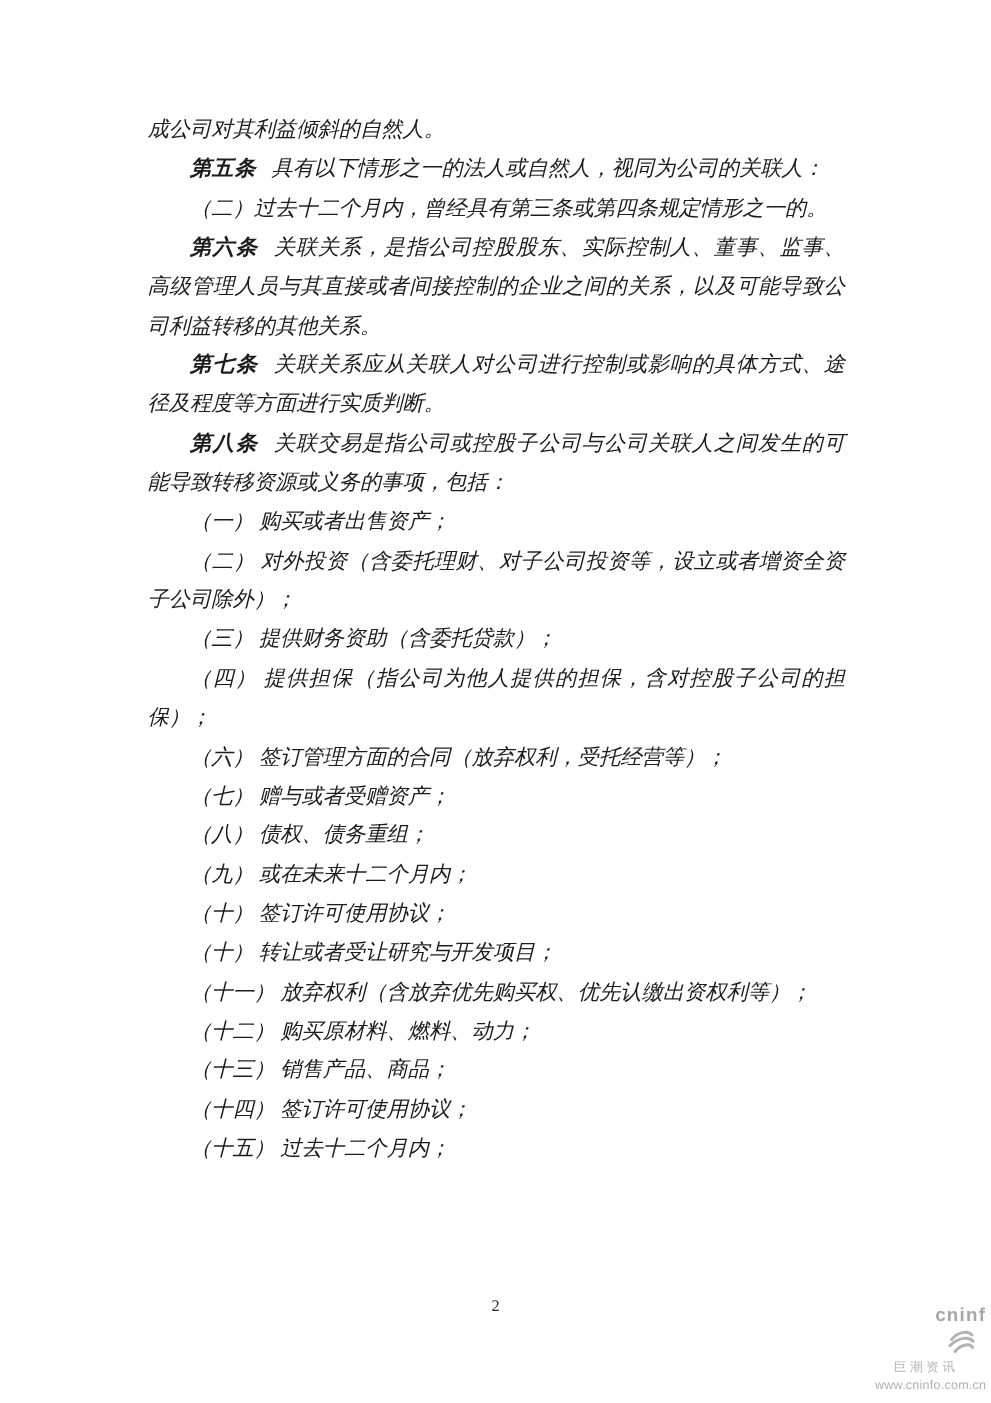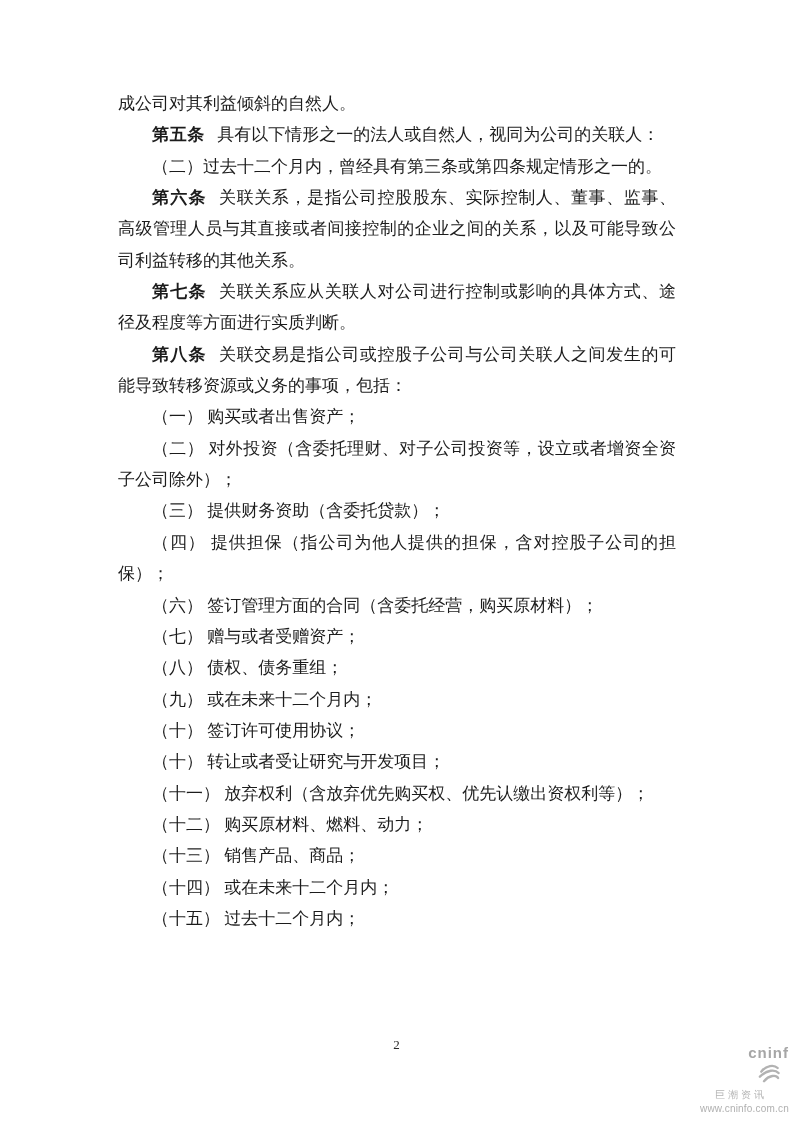"成公司对其利益倾斜的自然人。" .doc p { font-style: none -> italic }
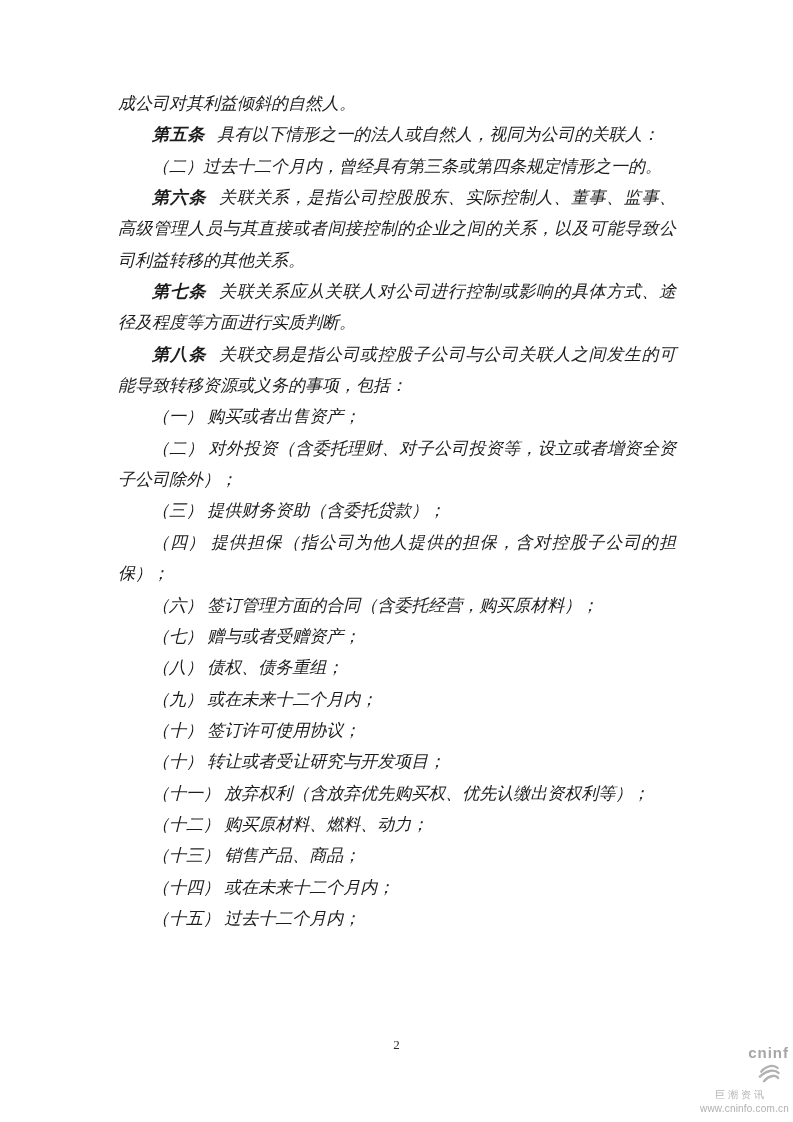"（六） 签订管理方面的合同（含委托经营，购买原材料）；" span { text: 含委托经营，购买原材料 -> 放弃权利，受托经营等 }
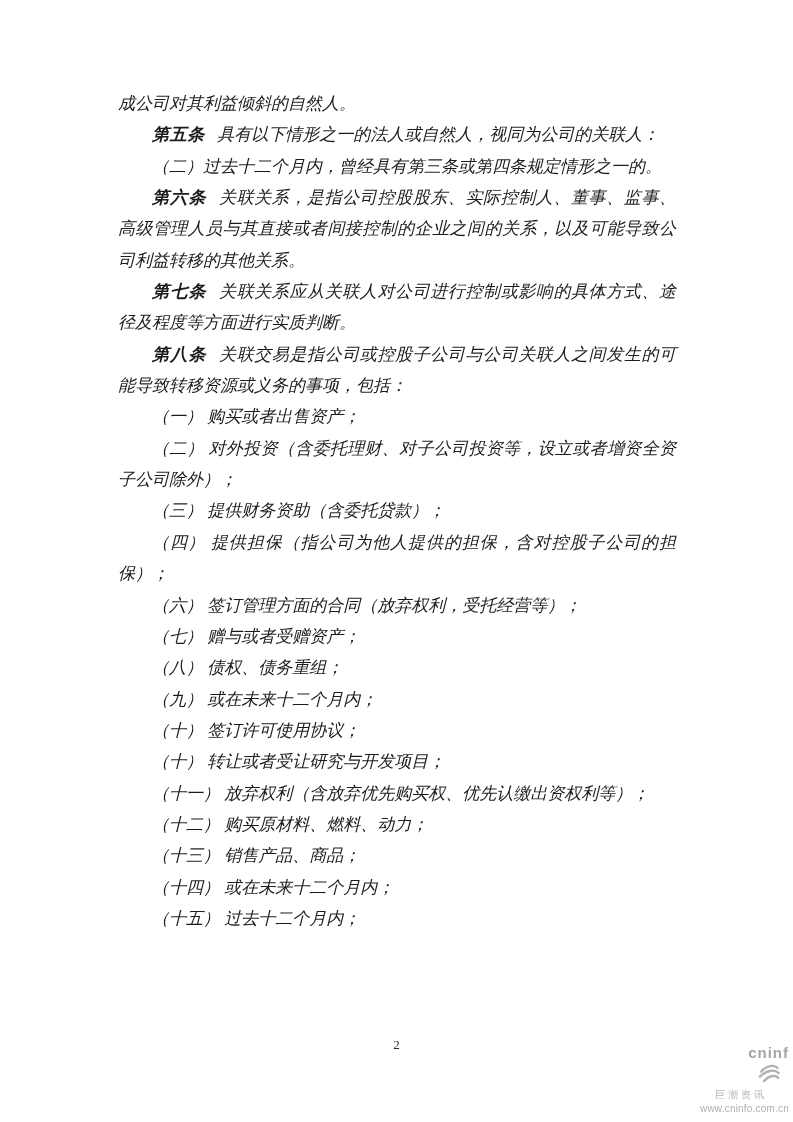"（十四） 或在未来十二个月内；" span { text: 或在未来十二个月内 -> 签订许可使用协议 }
